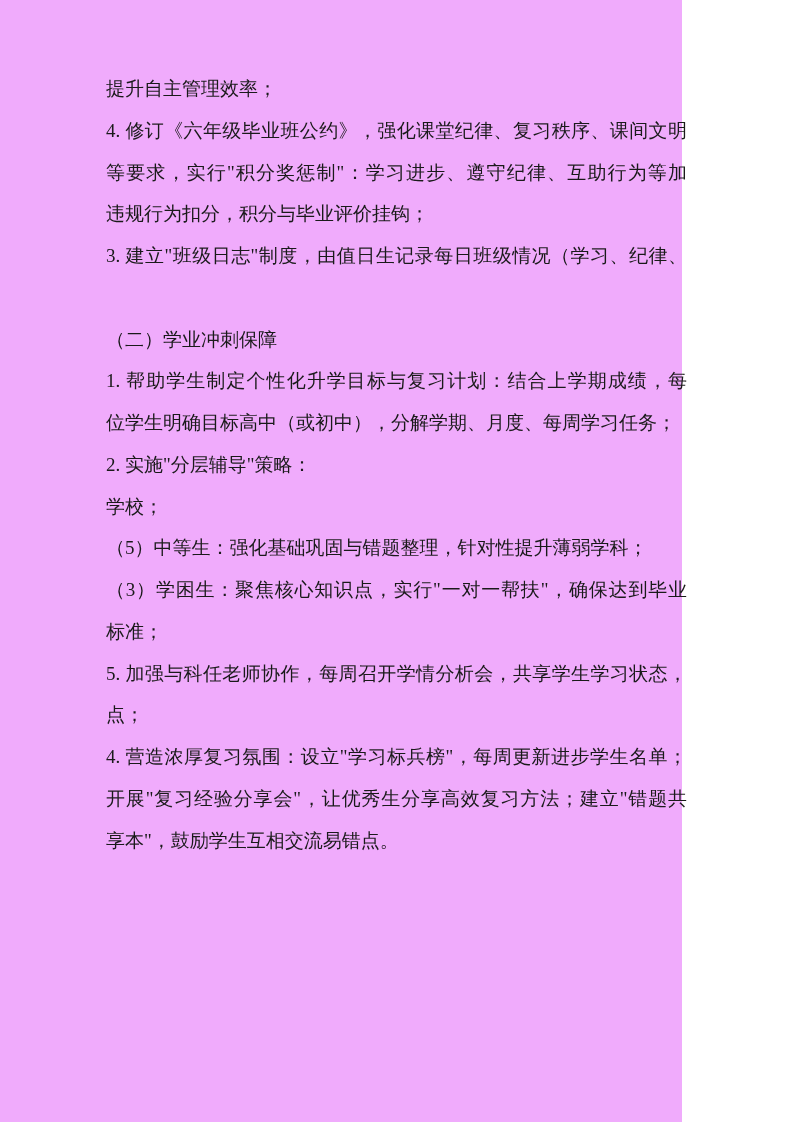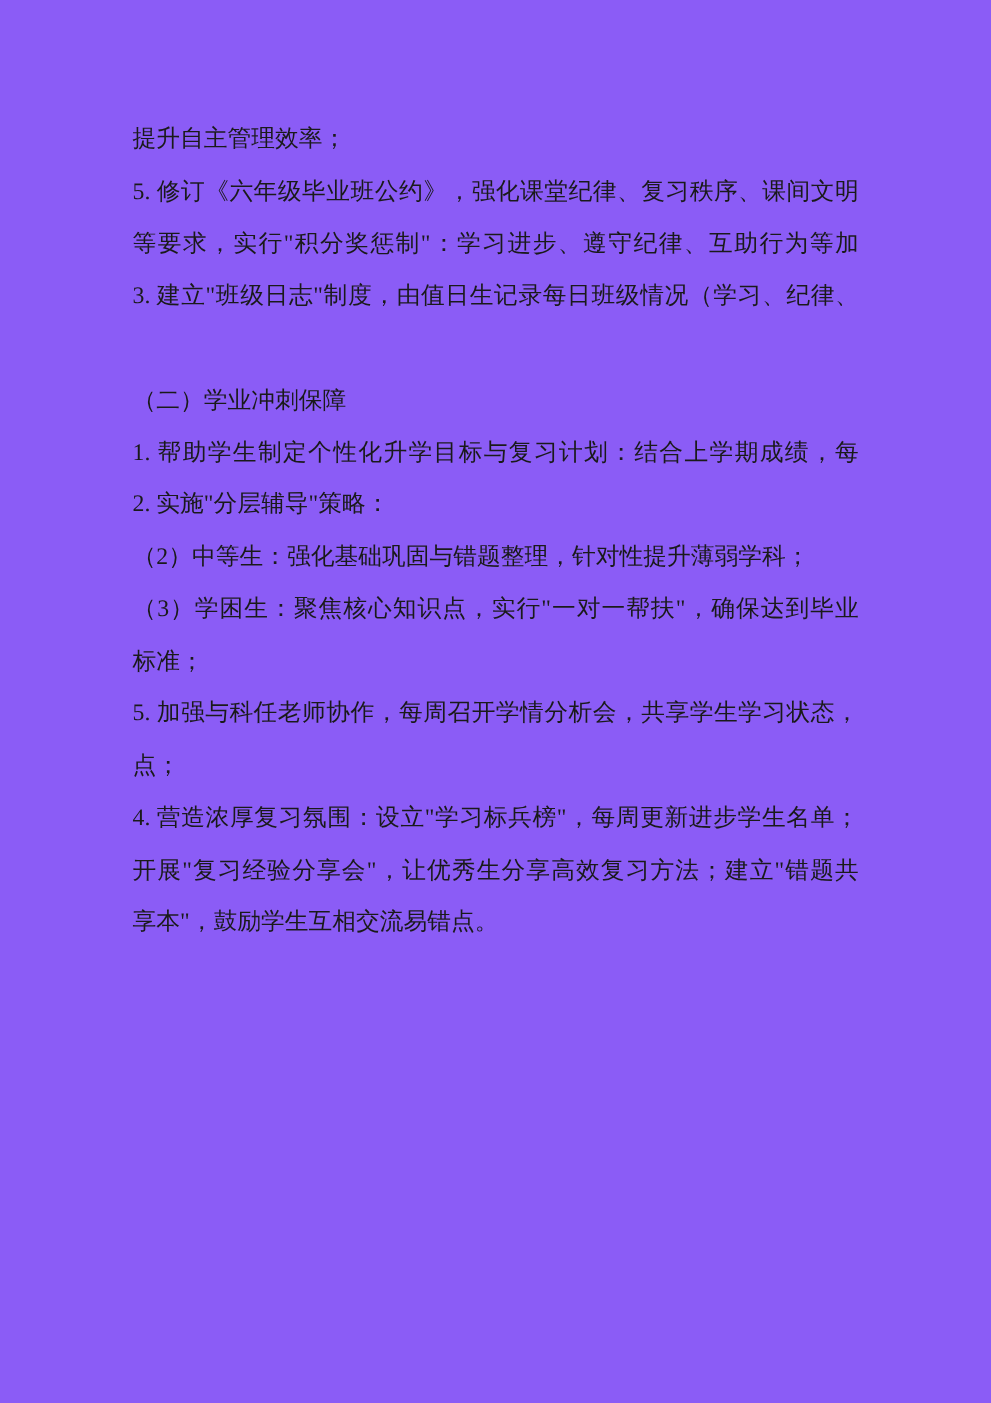"提升自主管理效率；" .page { background: #8b5cf6 -> #f0abfc; padding: 91px 106px 0 106px -> 68px 106px 0 106px; width: 793px -> 682px }
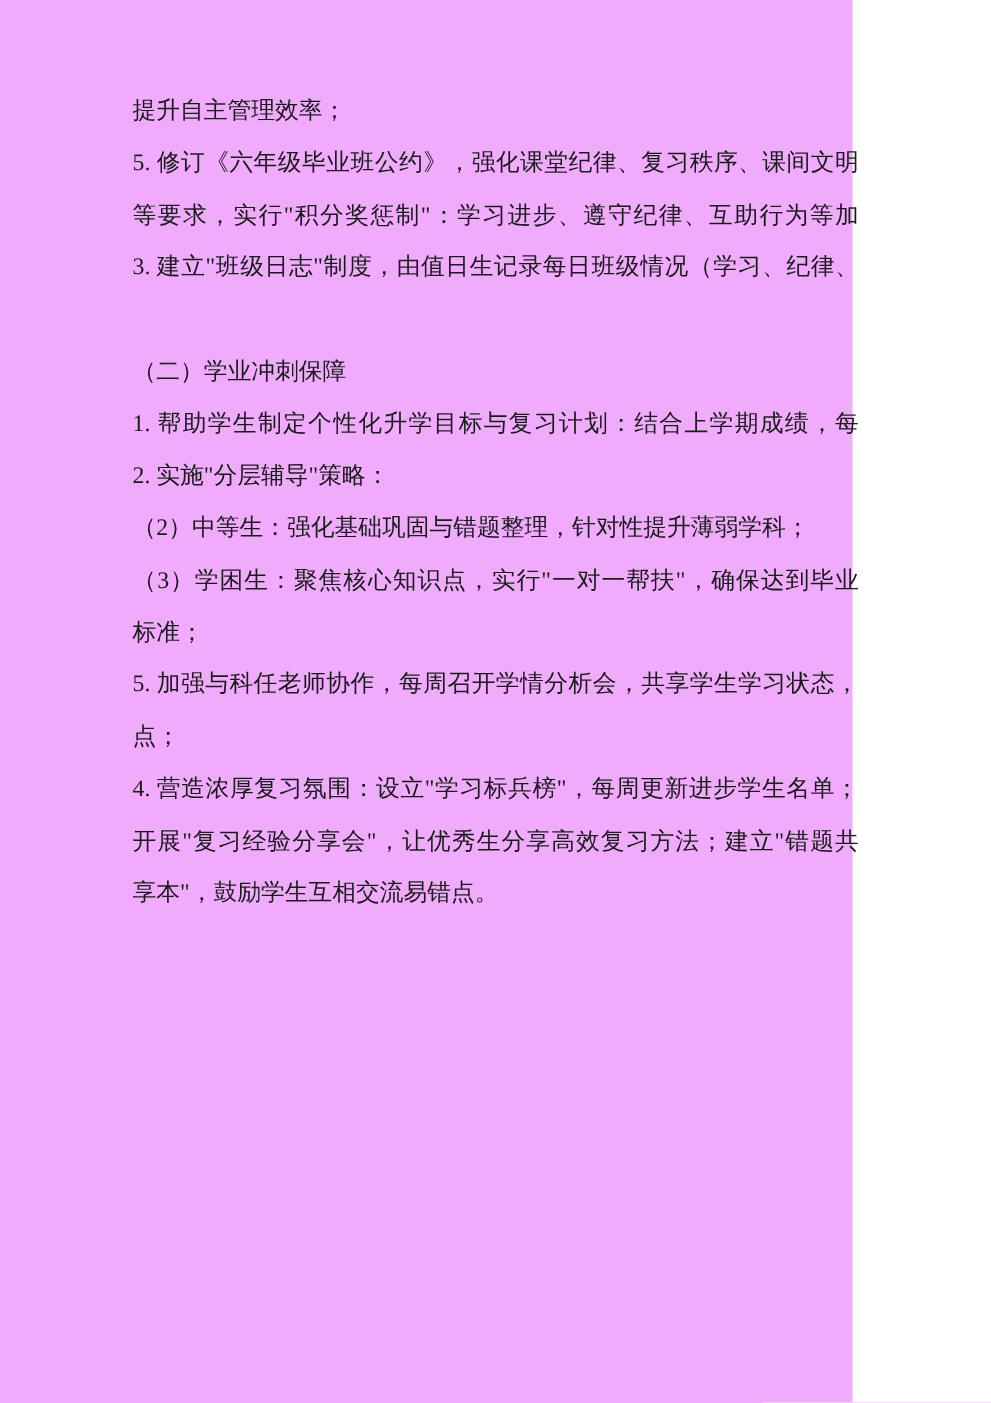"5. 修订《六年级毕业班公约》，强化课堂纪律、复习秩序、课间文明" div.line { text: 5 -> 4 }
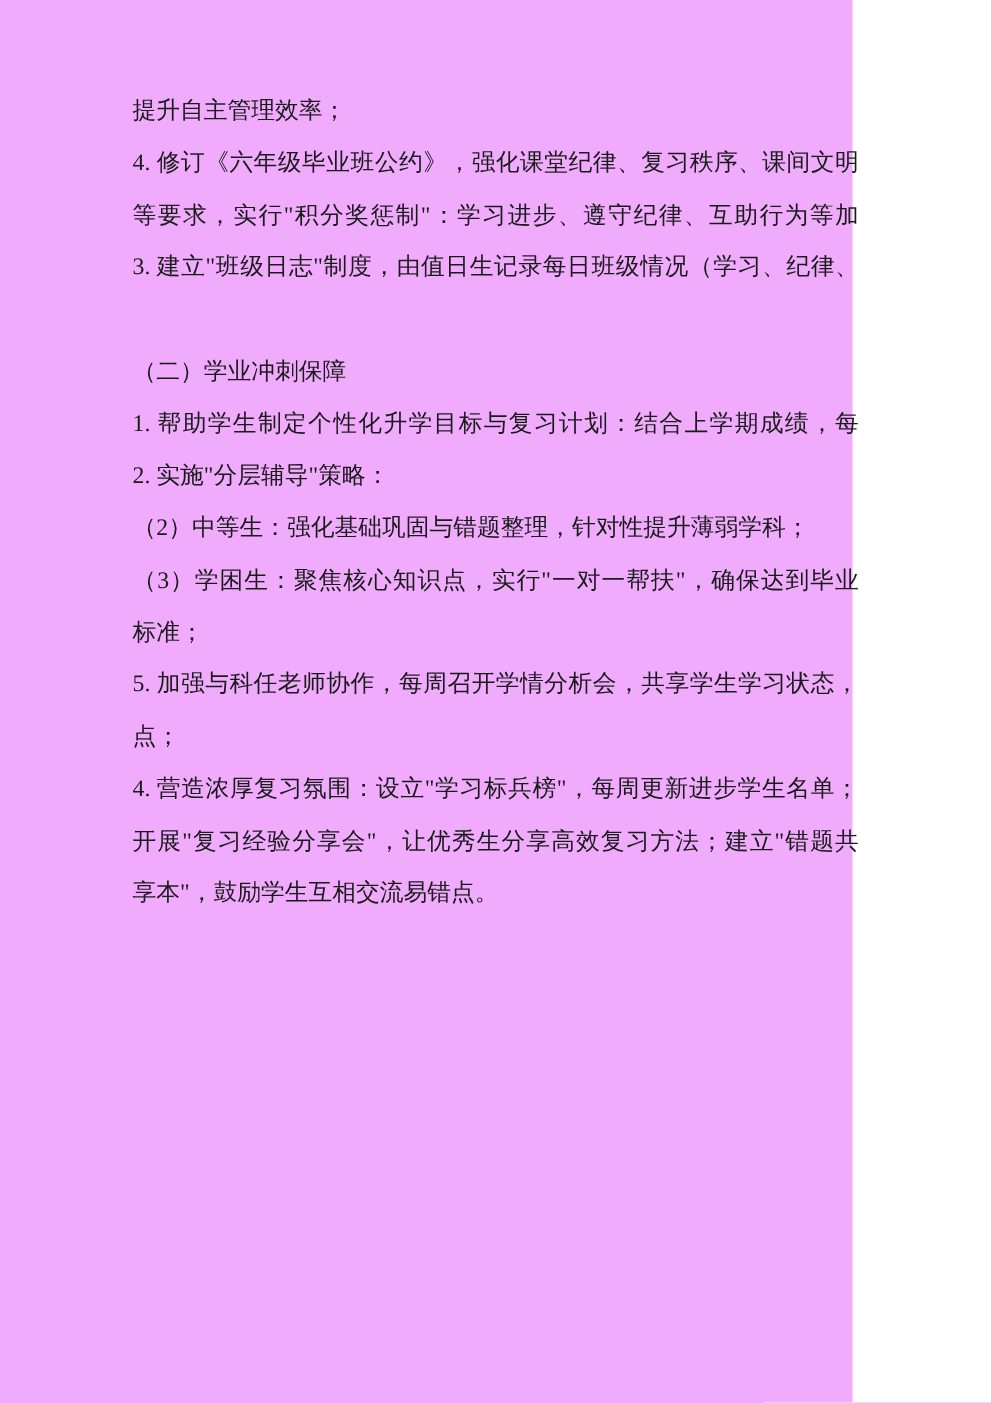"违规行为扣分，积分与毕业评价挂钩；" div.line { html: none -> <div>违规行为扣分，积分与毕业评价挂钩；</div> }
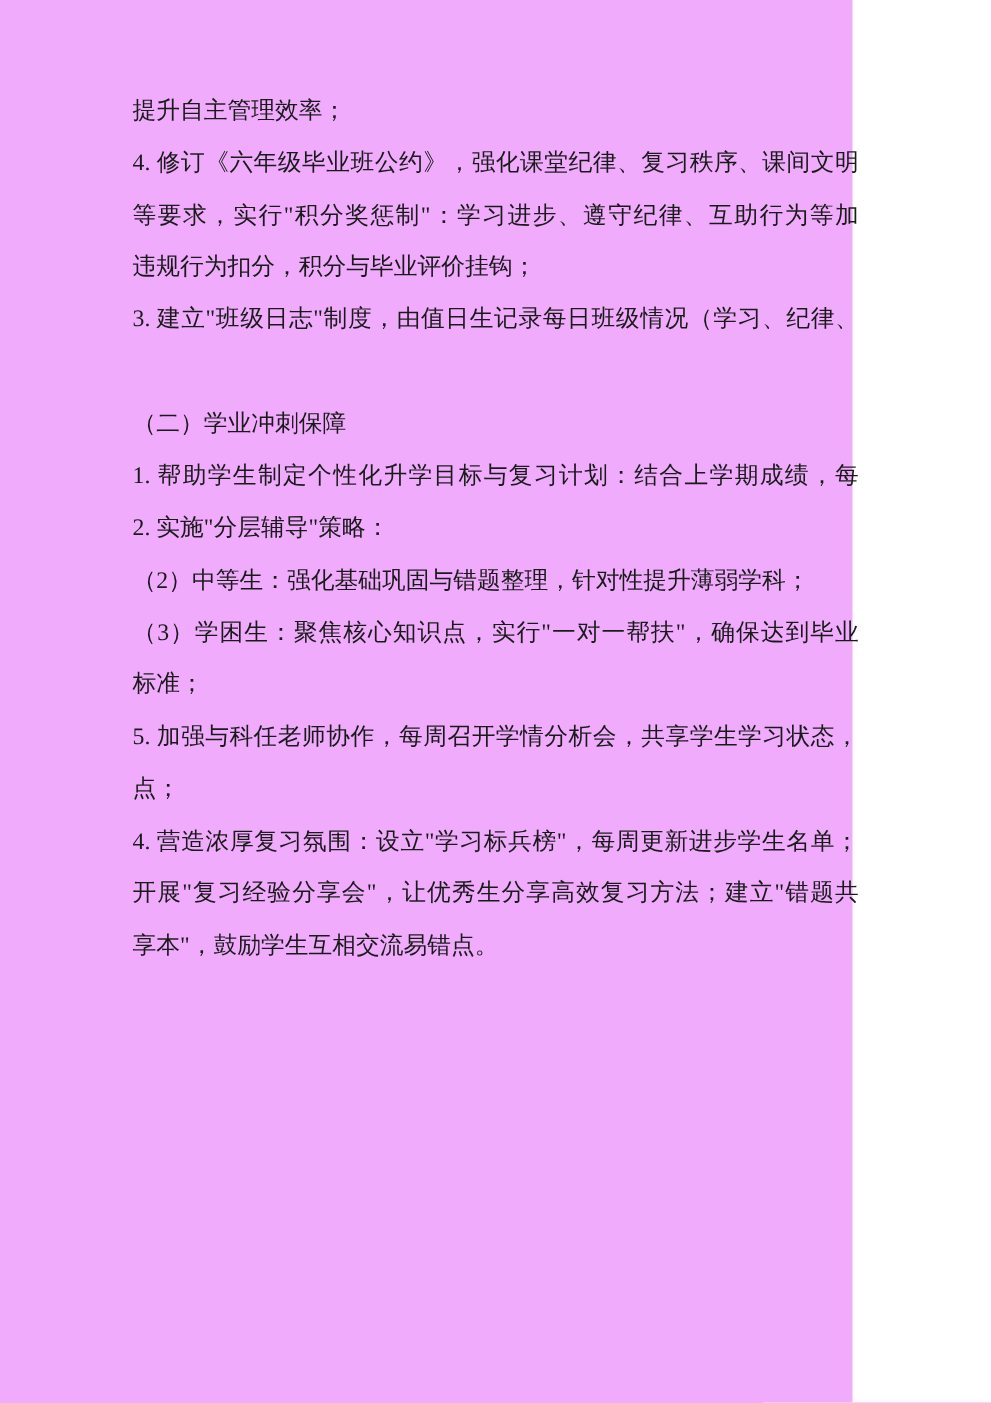"位学生明确目标高中（或初中），分解学期、月度、每周学习任务；" div.line { html: none -> <div>位学生明确目标高中（或初中），分解学期、月度、每周学习任务；</div> }
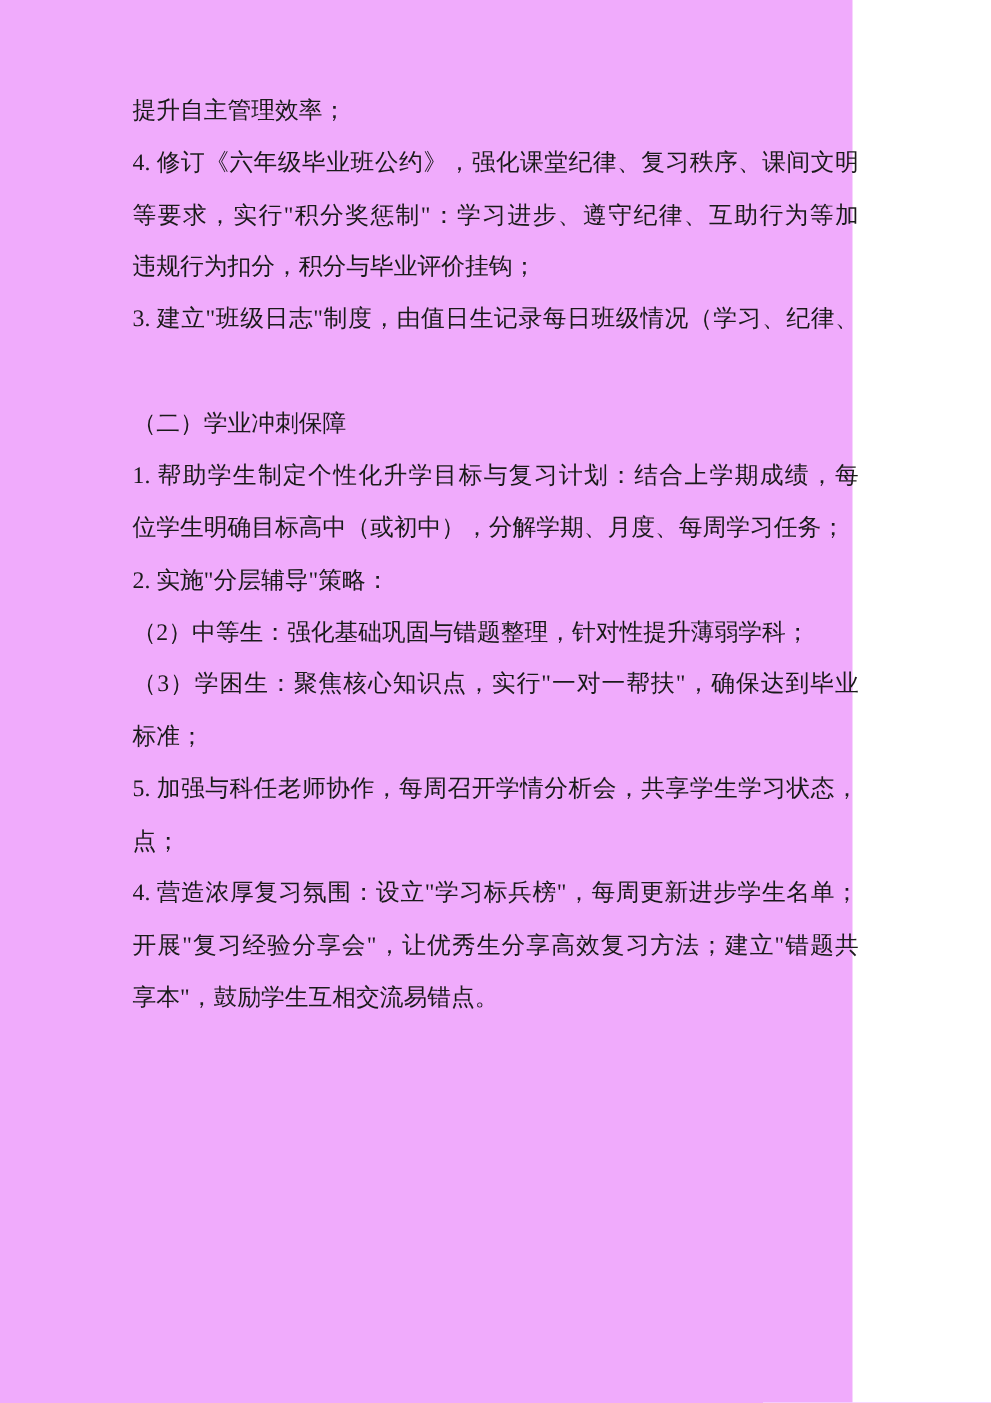"学校；" div.line { html: none -> <div>学校；</div> }
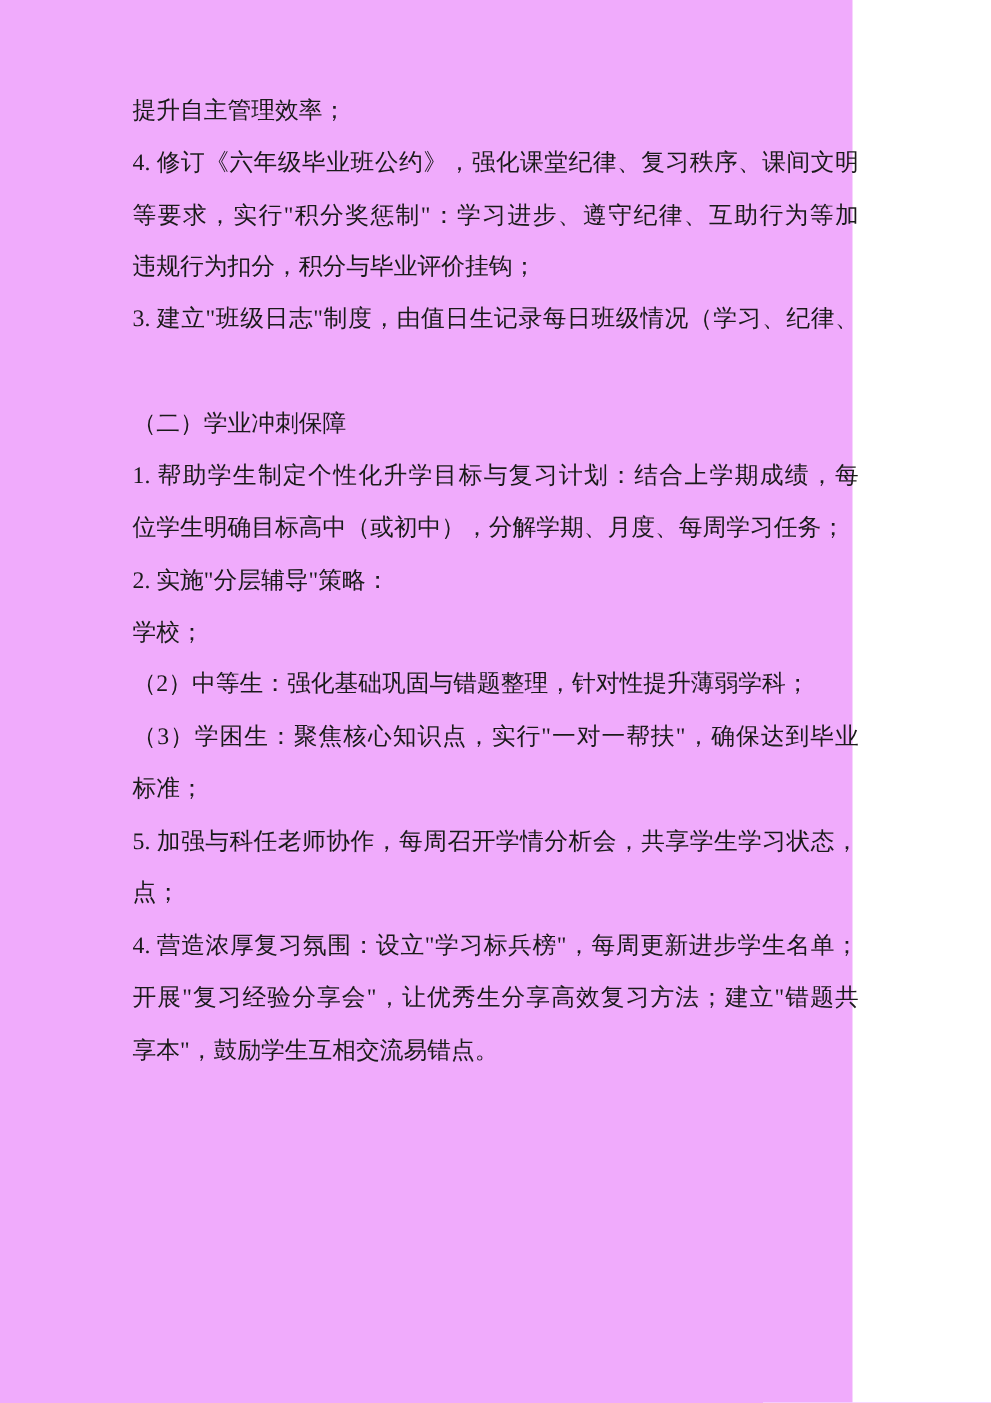"（2）中等生：强化基础巩固与错题整理，针对性提升薄弱学科；" div.line { text: 2 -> 5 }
